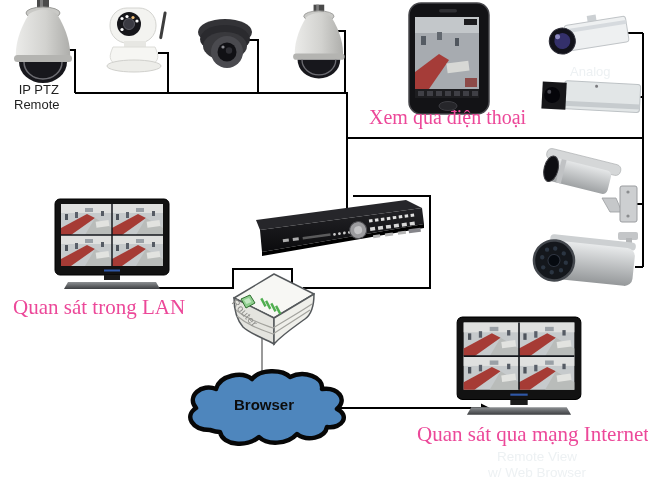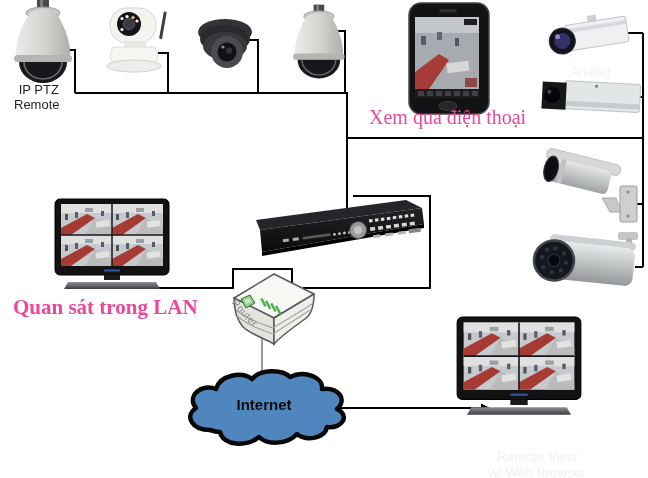"Quan sát trong LAN" div.label { font-weight: bold -> none }
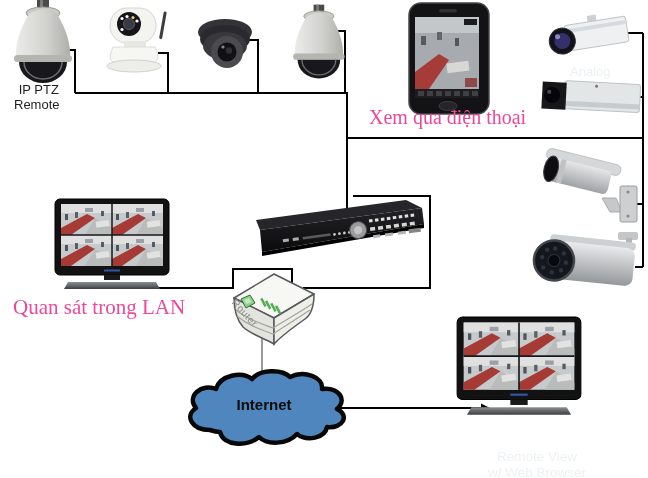"Internet" div.label { text: Internet -> Browser }
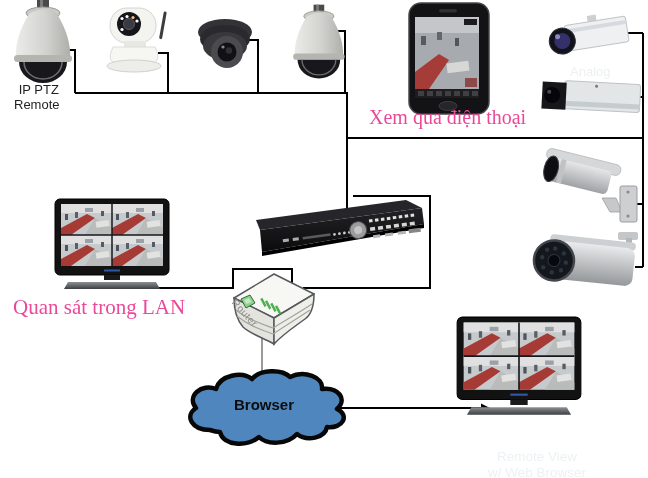"Quan sát qua mạng Internet" div.label { html: none -> <div>Quan sát qua mạng Internet</div> }
